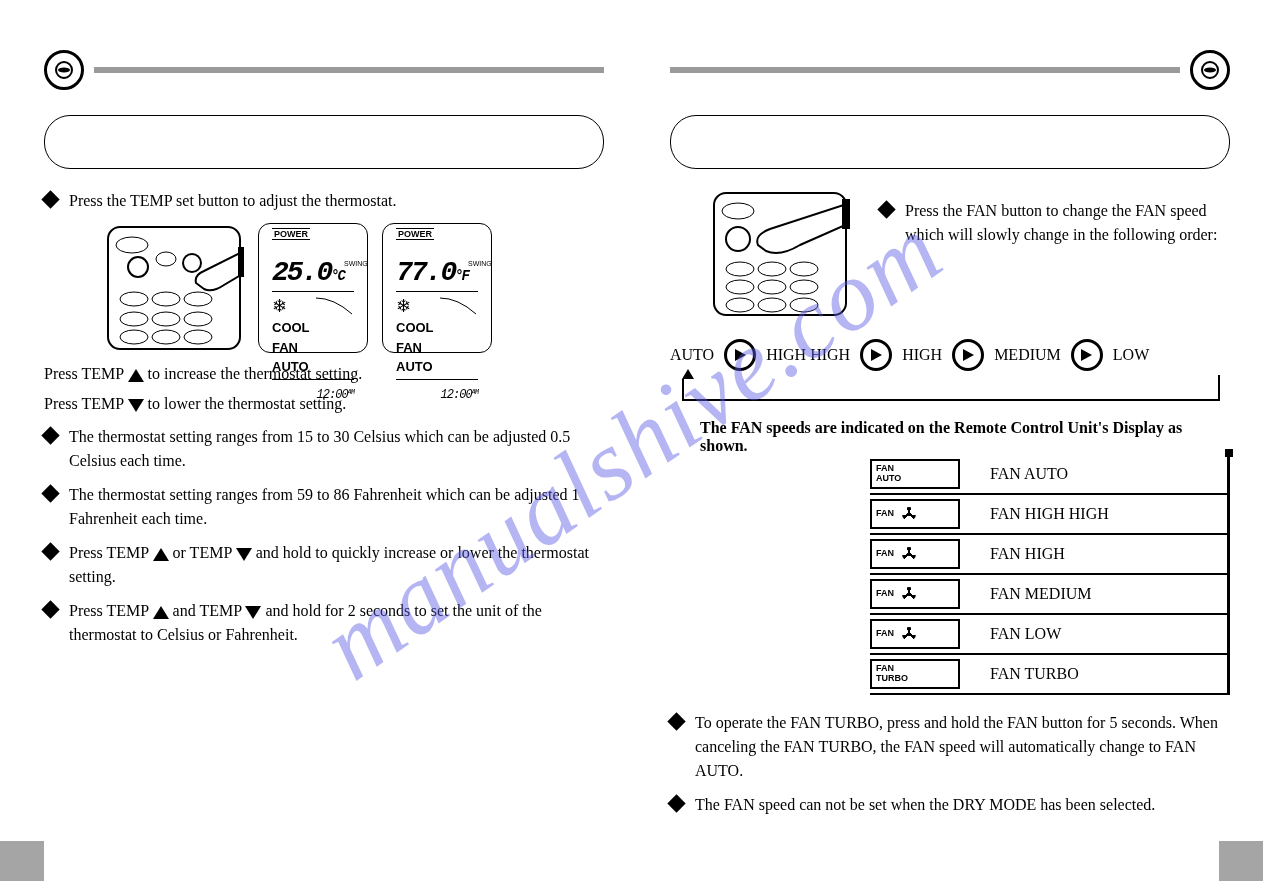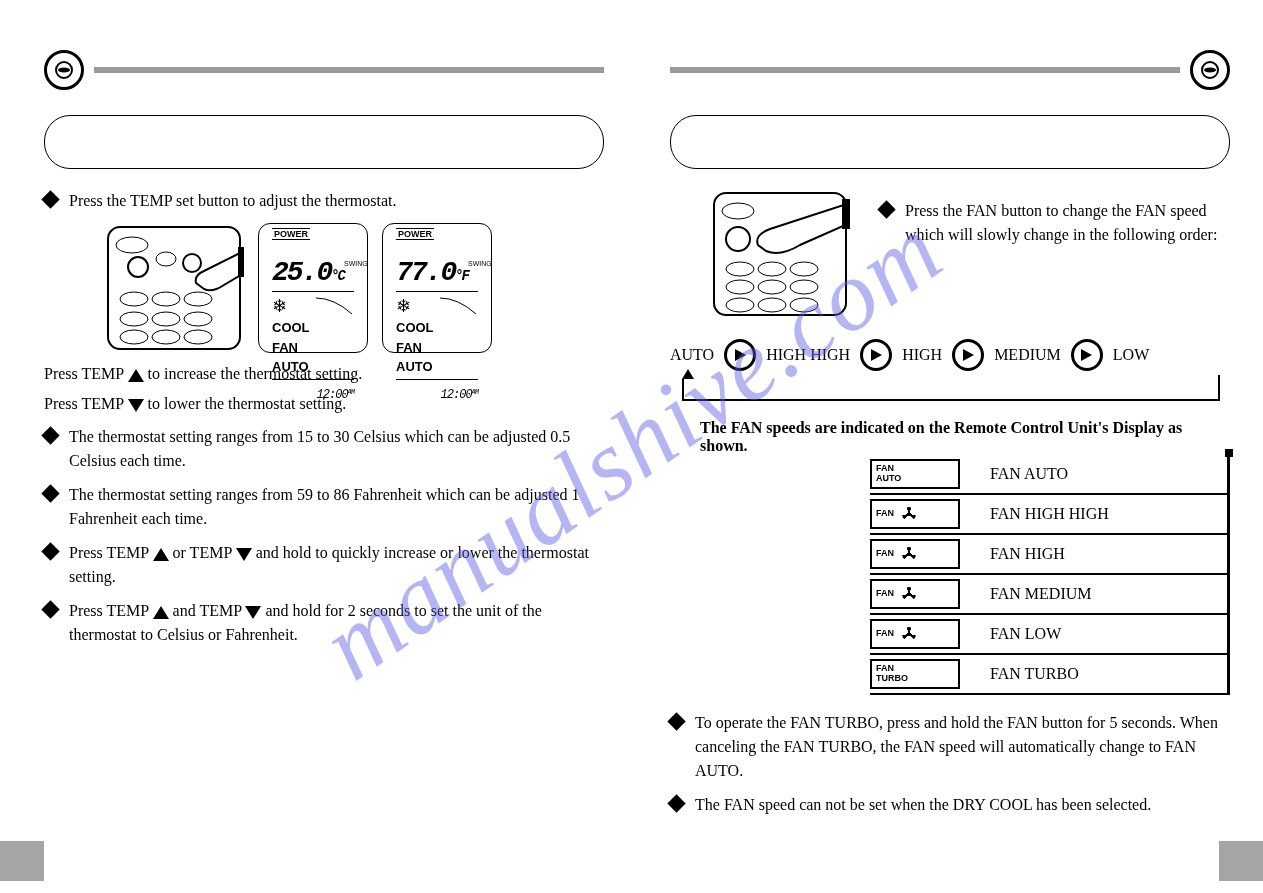"The FAN speed can not" div.bullet-text { text: COOL -> MODE }
